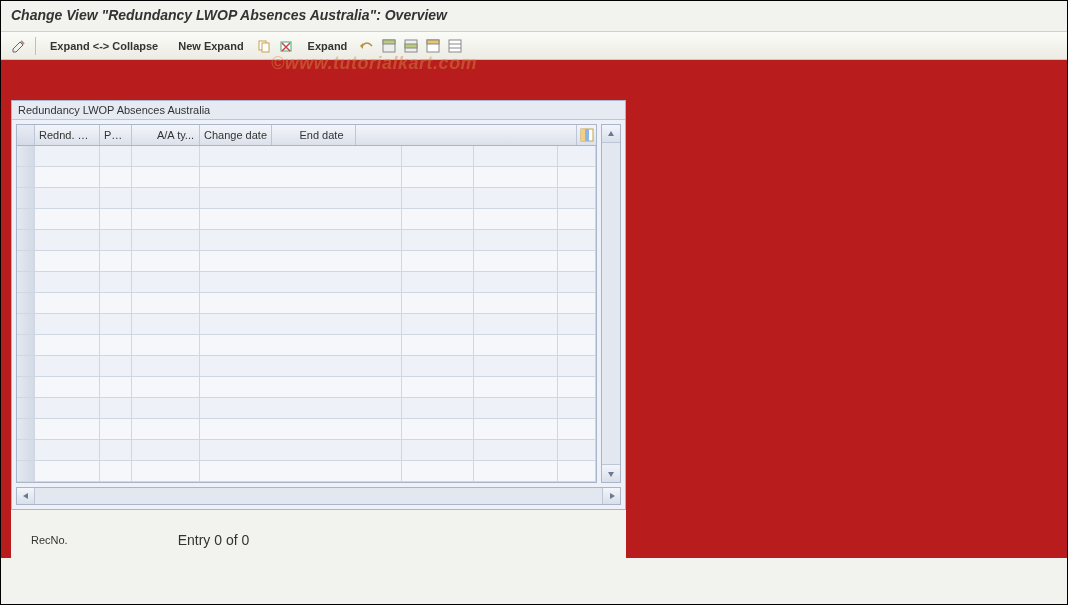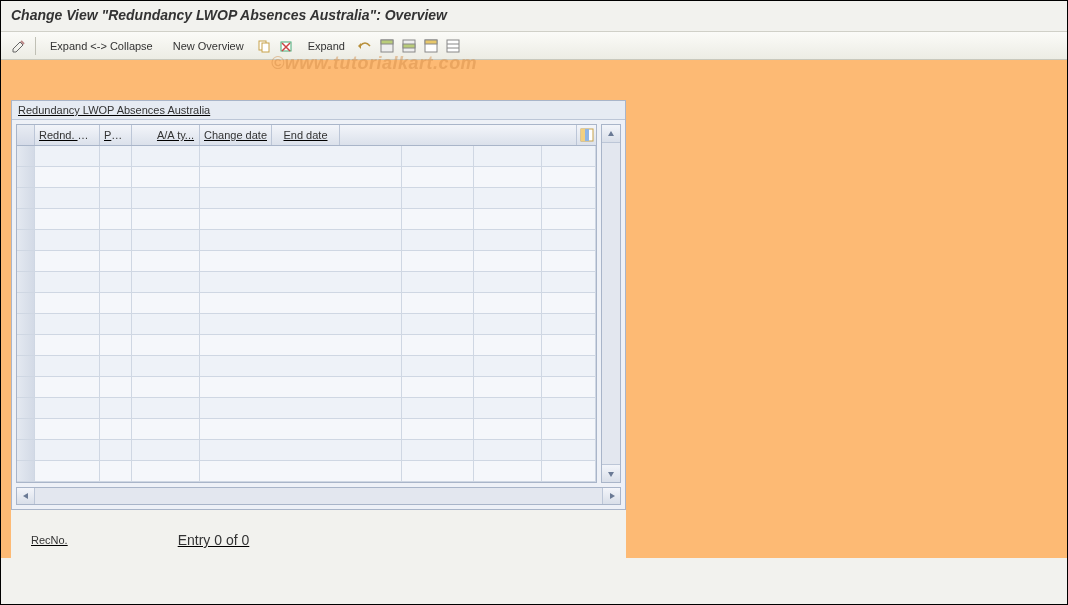"Expand <-> Collapse" .toolbar { font-weight: none -> bold }
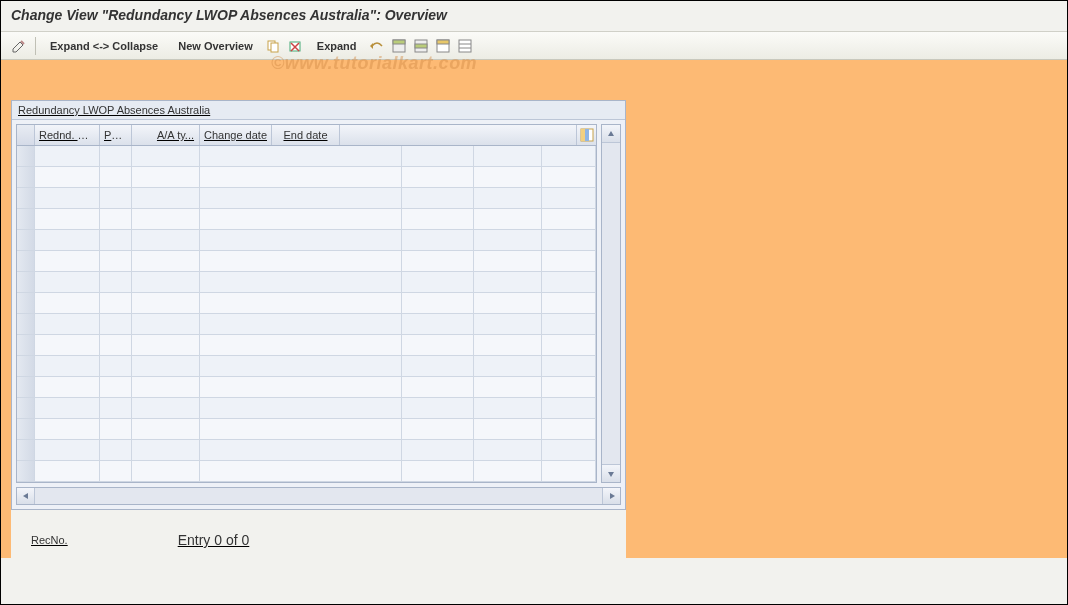"New Overview" span.tool-text-btn { text: Overview -> Expand }
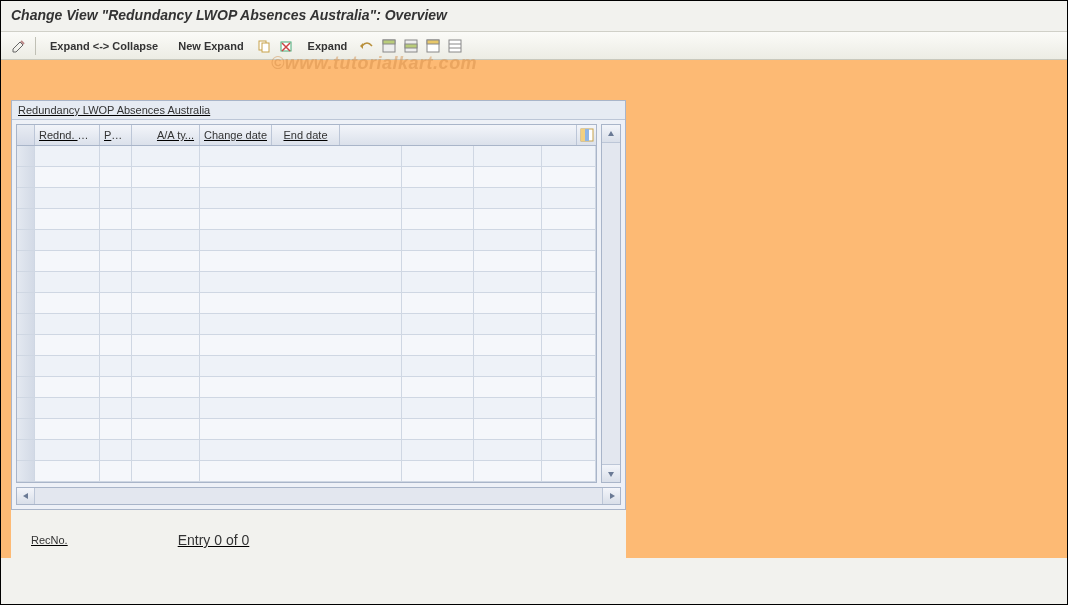"Redundancy LWOP Absences Australia" .content-area { background: #fdba74 -> #b91c1c; text-decoration: underline -> none }
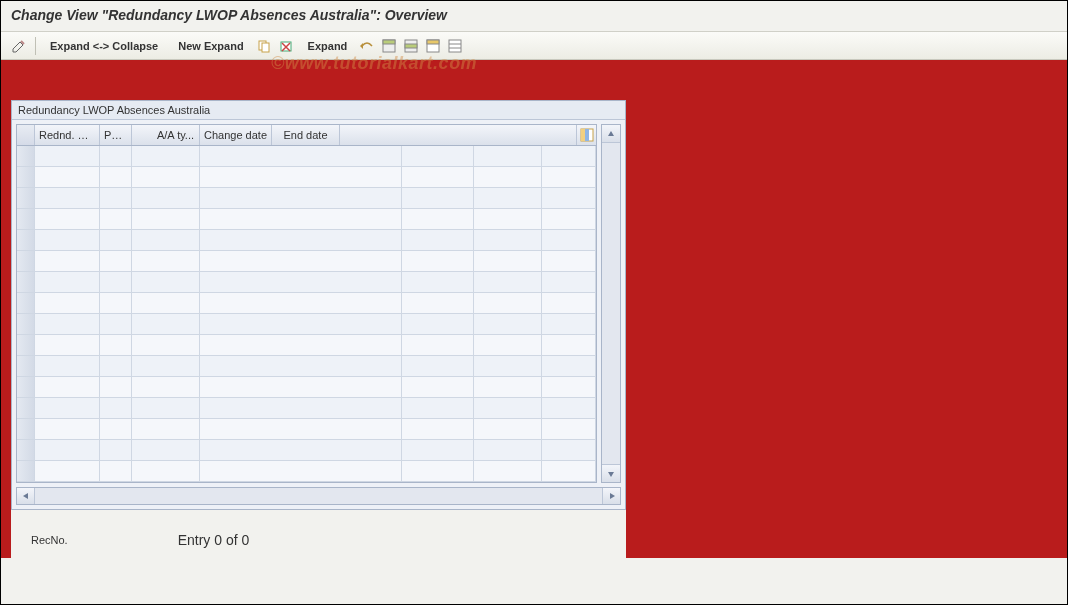"End date" .col-5 { margin-left: none -> 16px }
